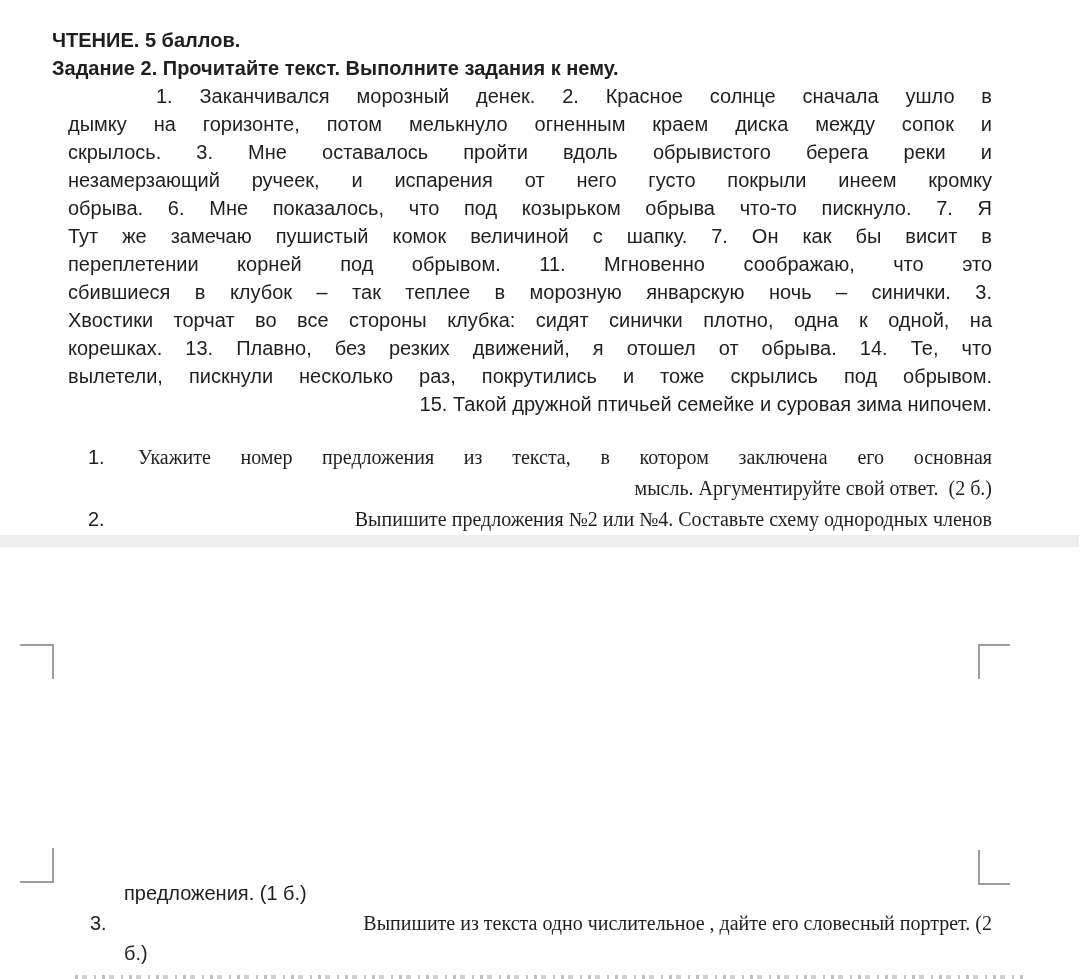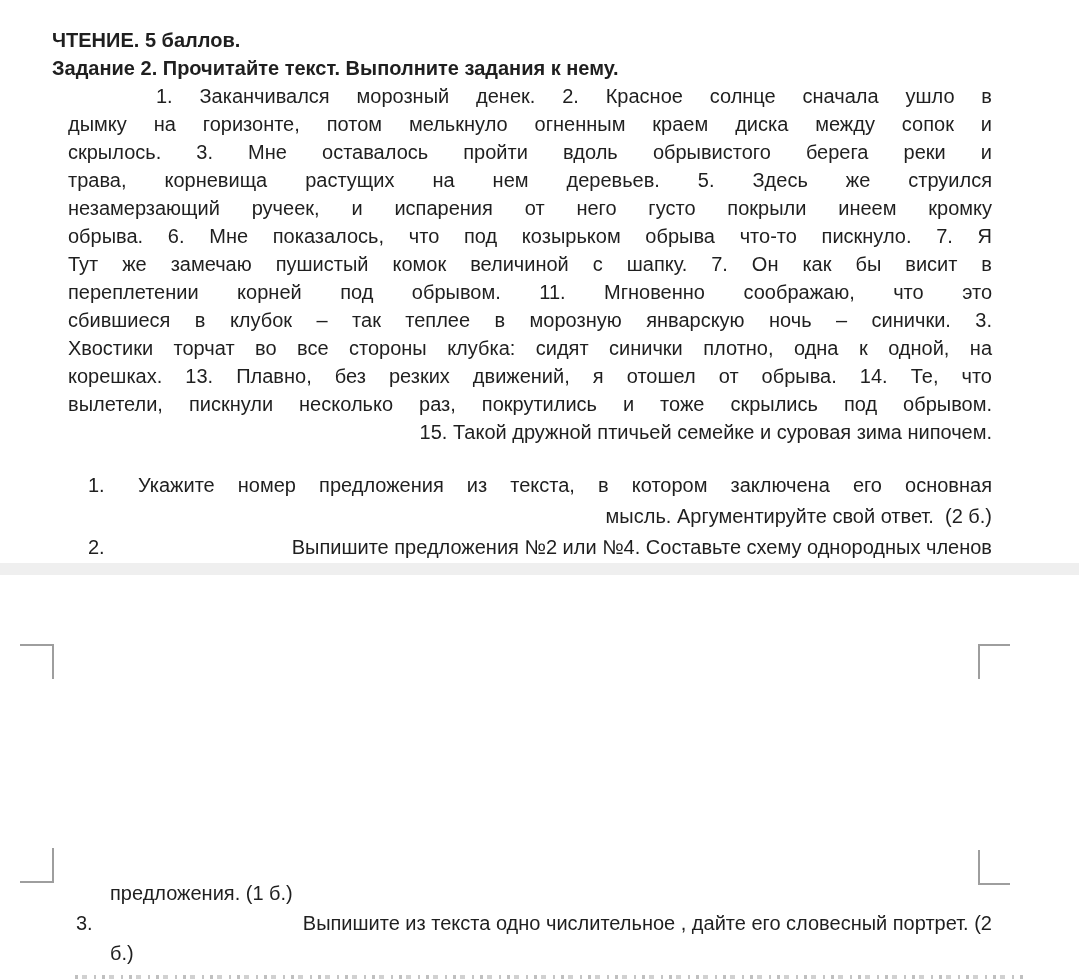"трава, корневища растущих на нем" div.jline { html: <div>трава, корневища растущих на нем деревьев. 5. Здесь же струился</div> -> none }
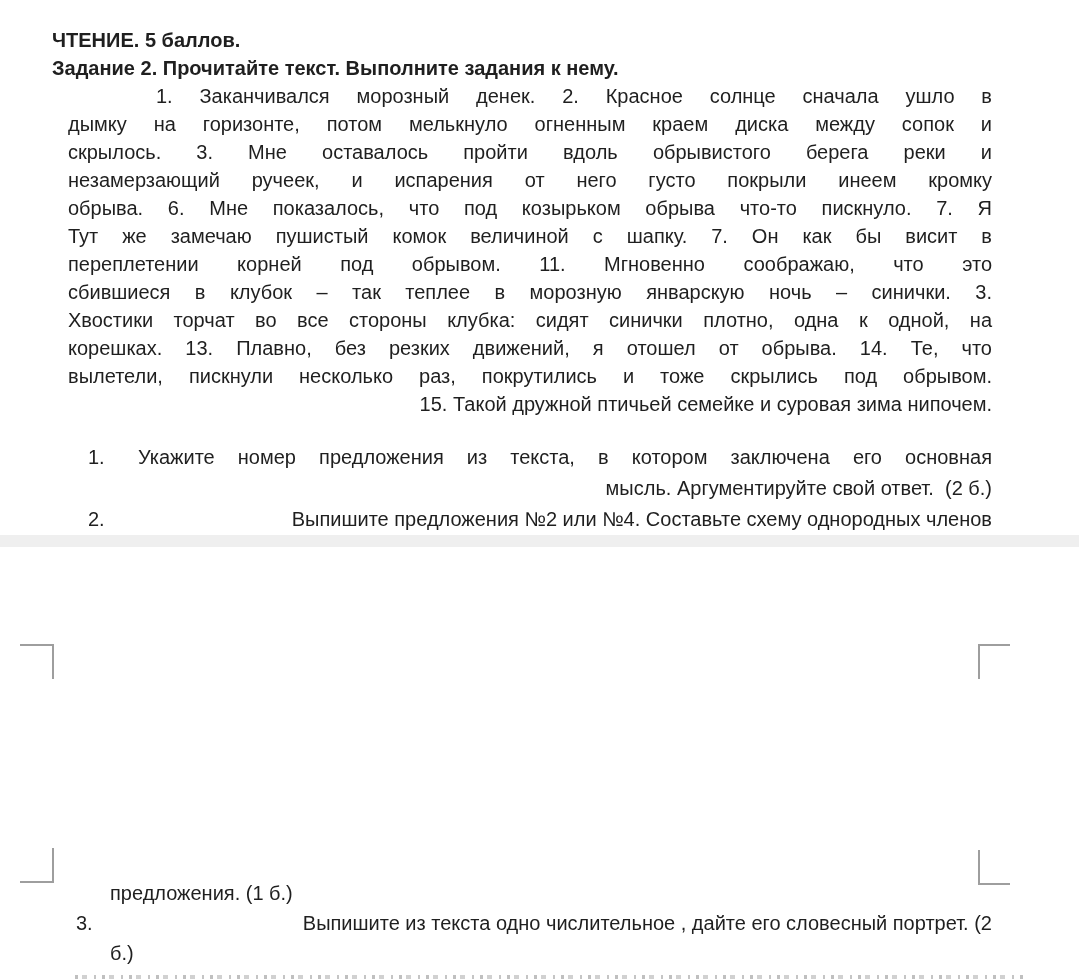"Укажите номер предложения из текста," .ttext { font-family: none -> Liberation Serif, serif }
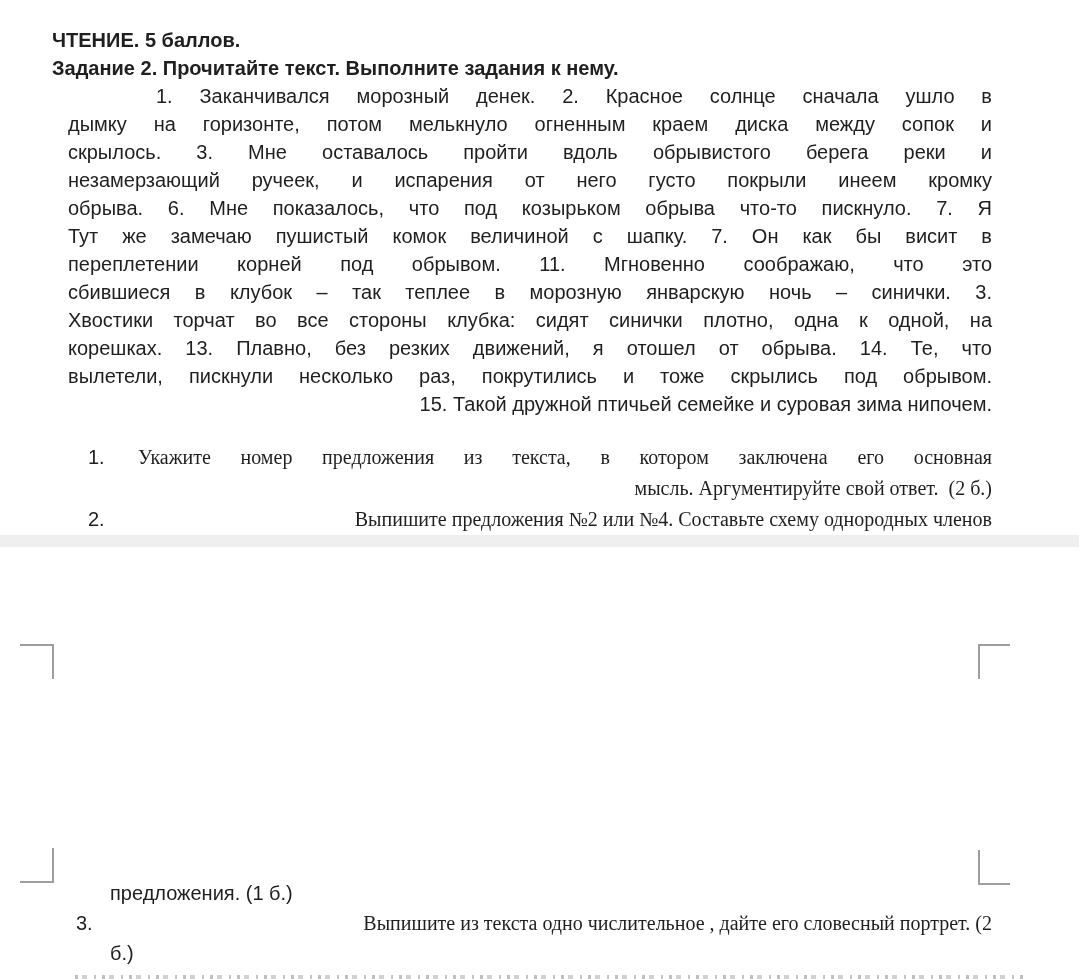"предложения. (1 б.)" .bottom-abs { left: 40px -> 54px }
